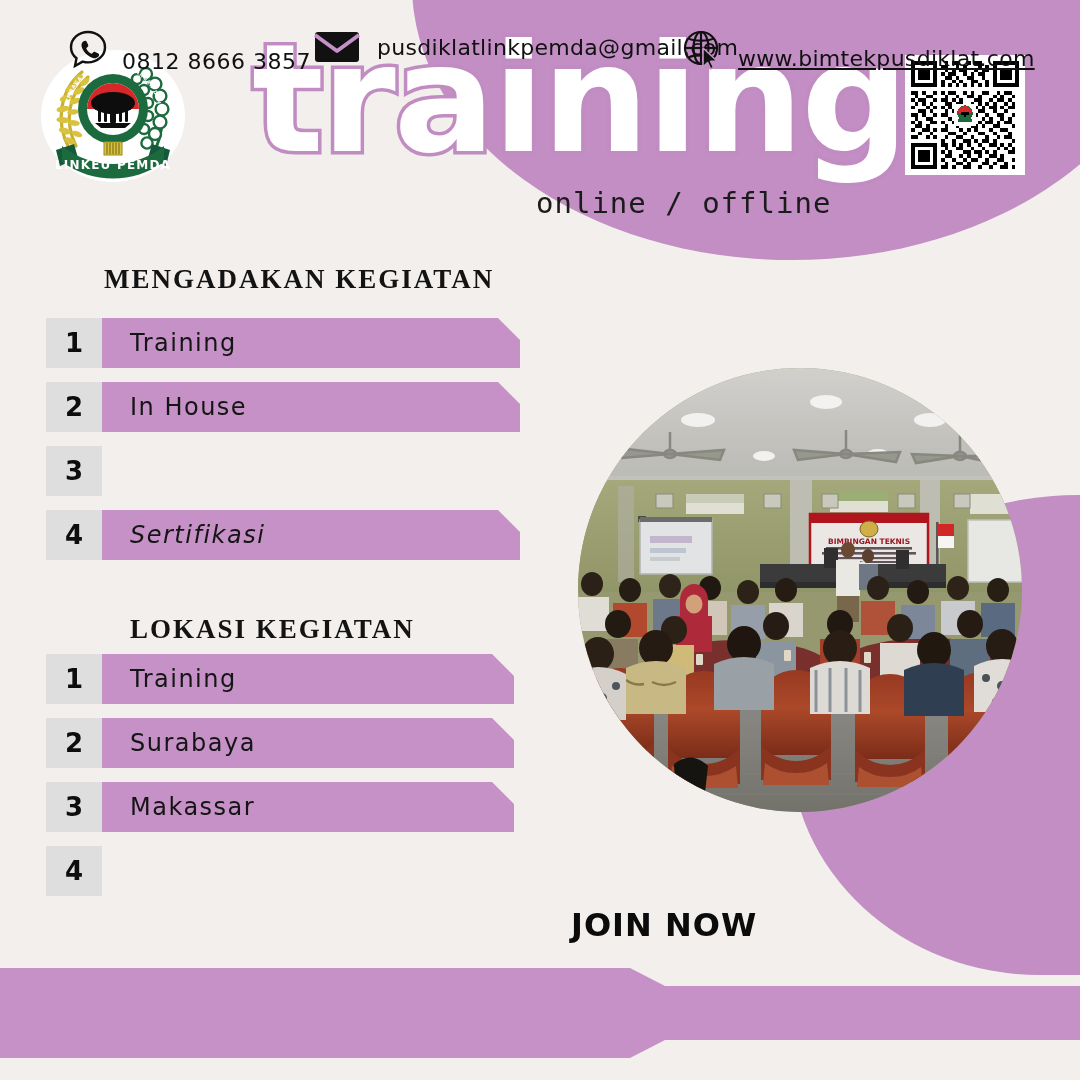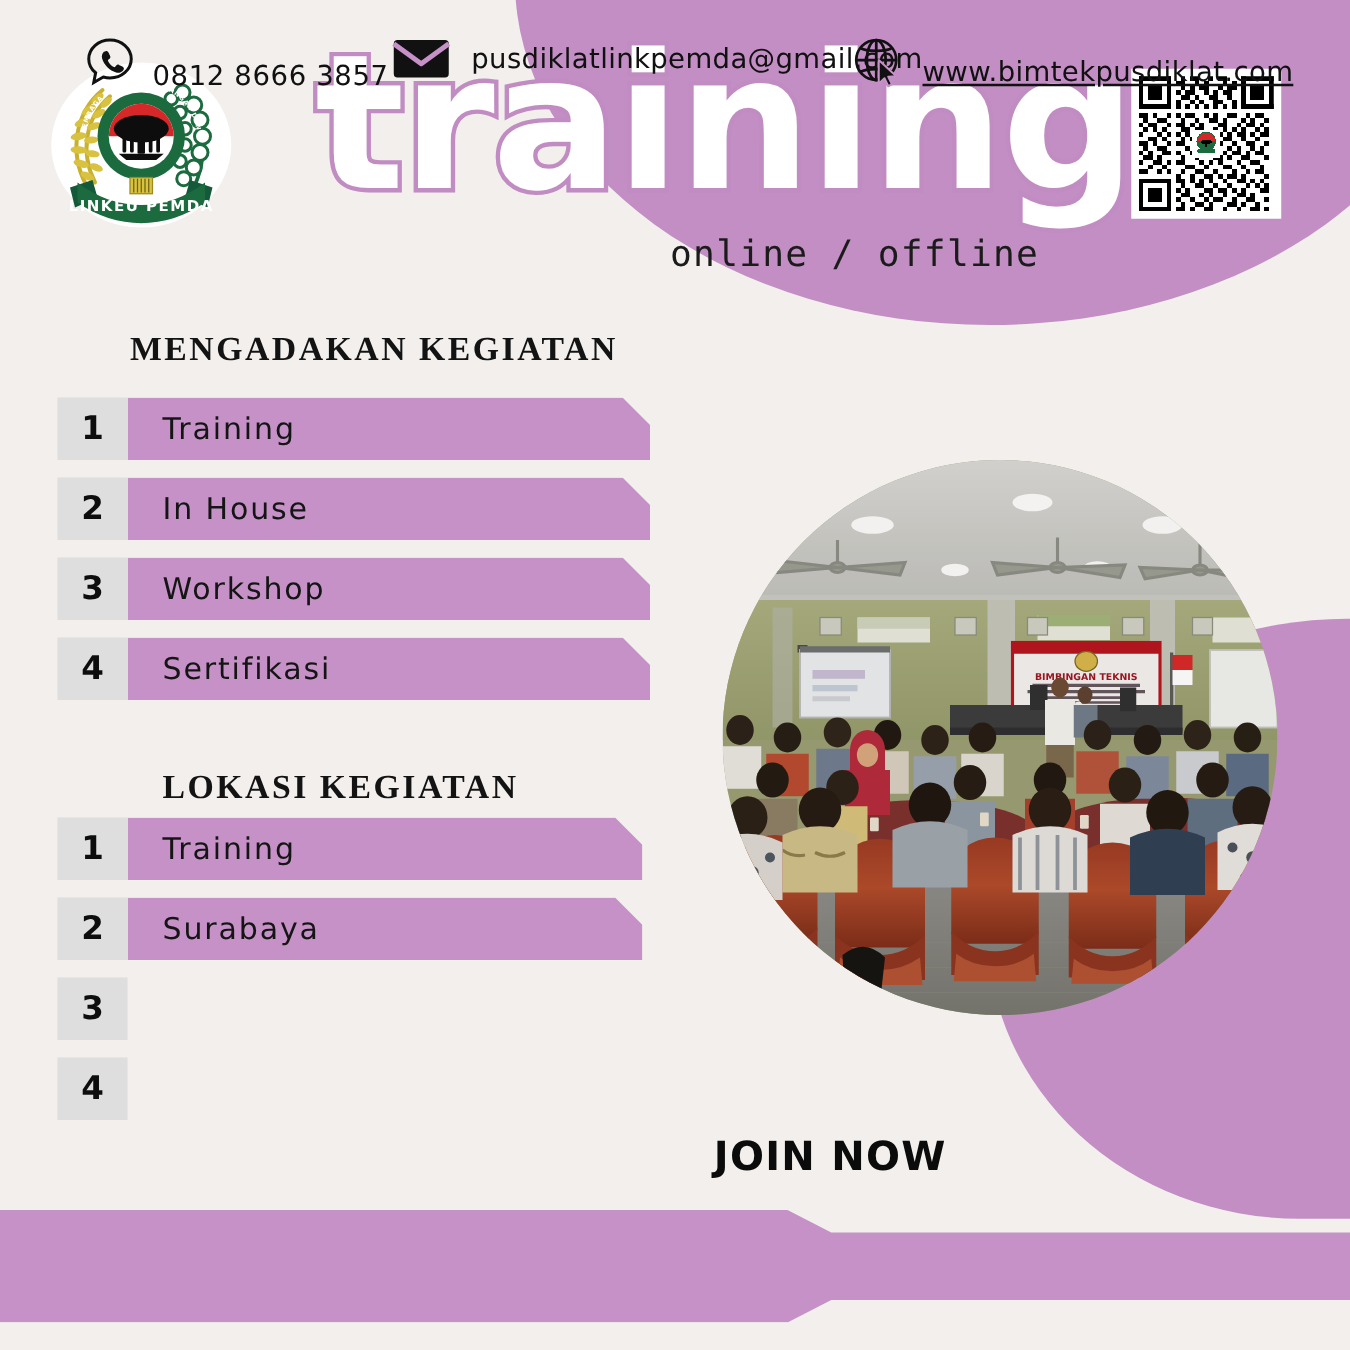"Workshop" div.row-bar { html: <div>Workshop</div> -> none }
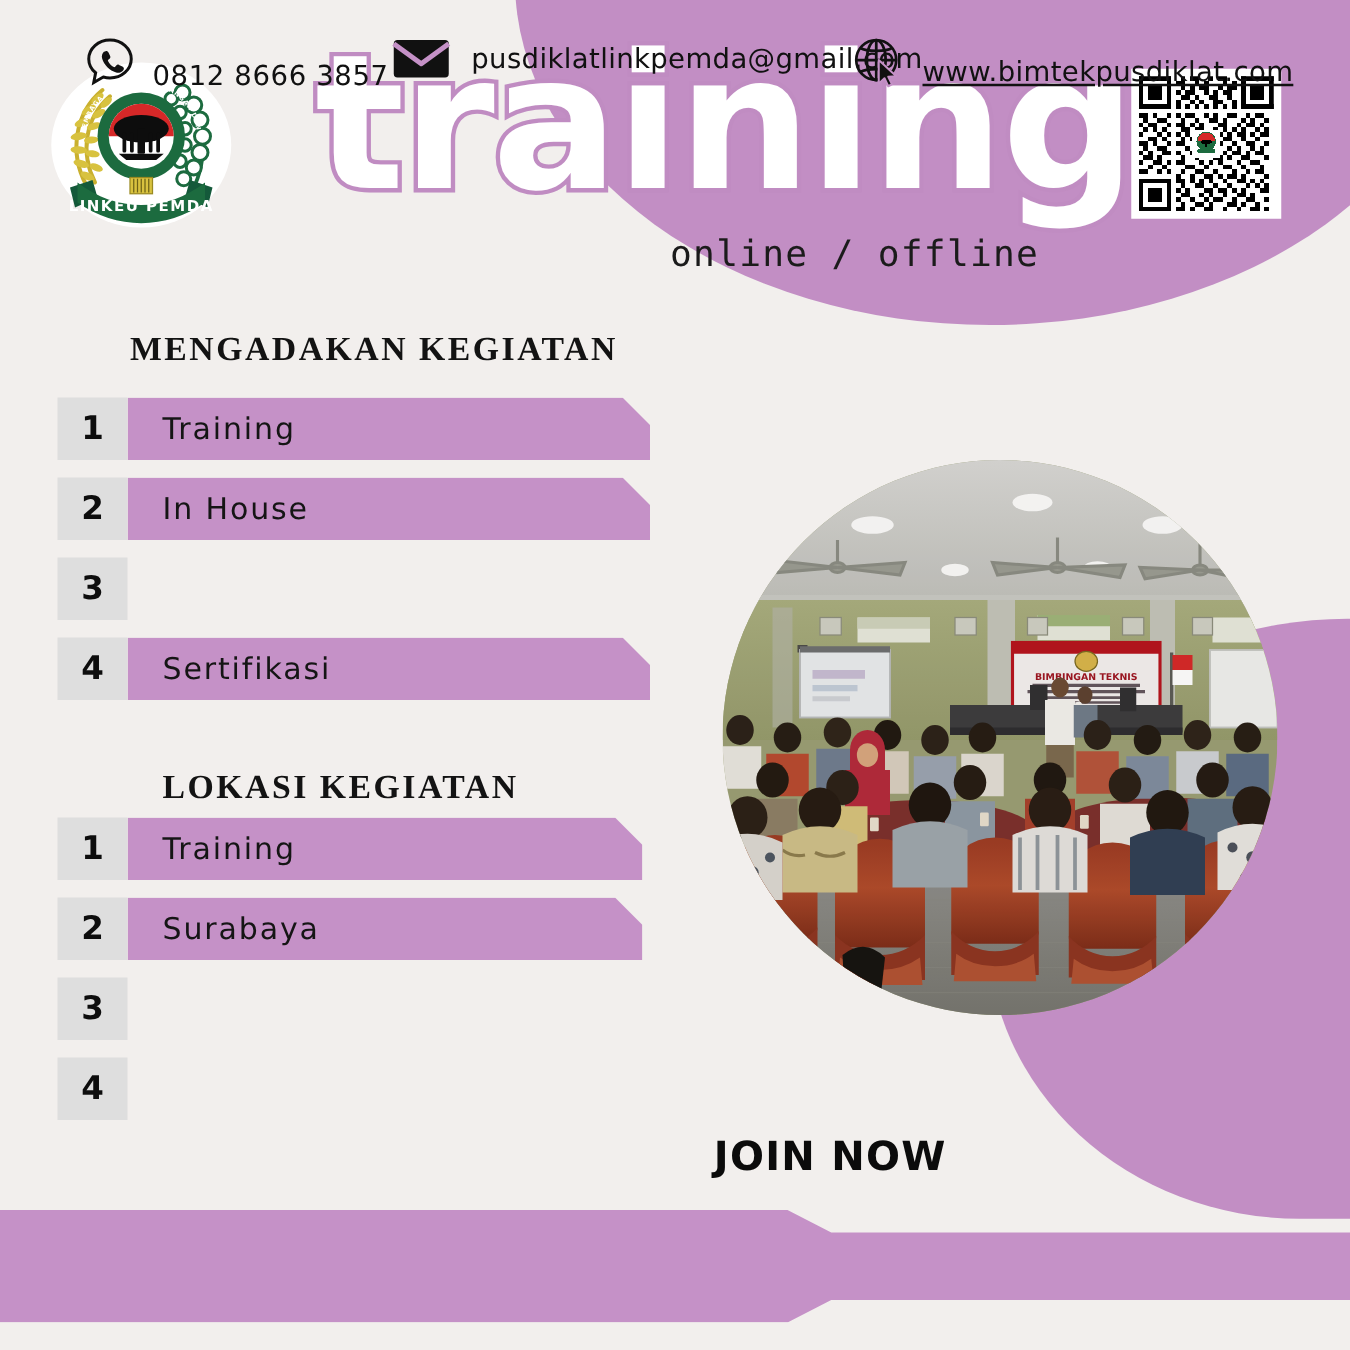"Sertifikasi" #list-activities .row:nth-child(4) .row-bar { font-style: none -> italic }
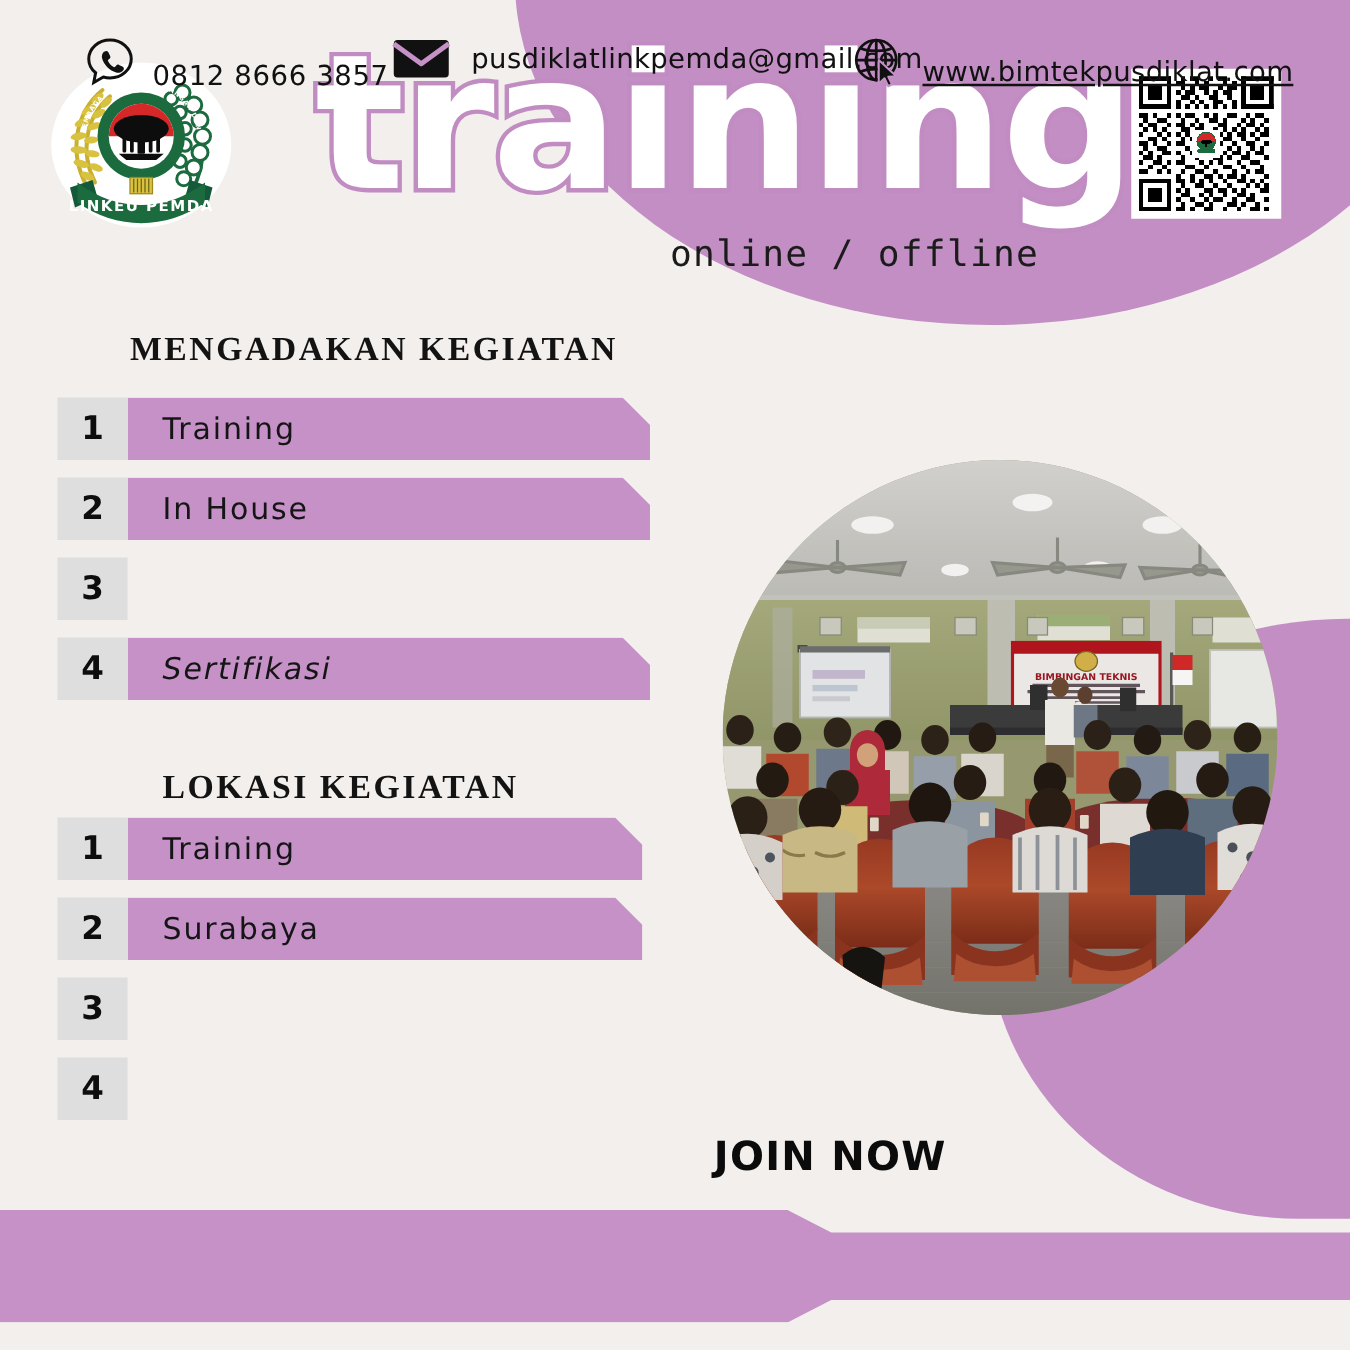"Makassar" div.row-bar { html: none -> <div>Makassar</div> }
